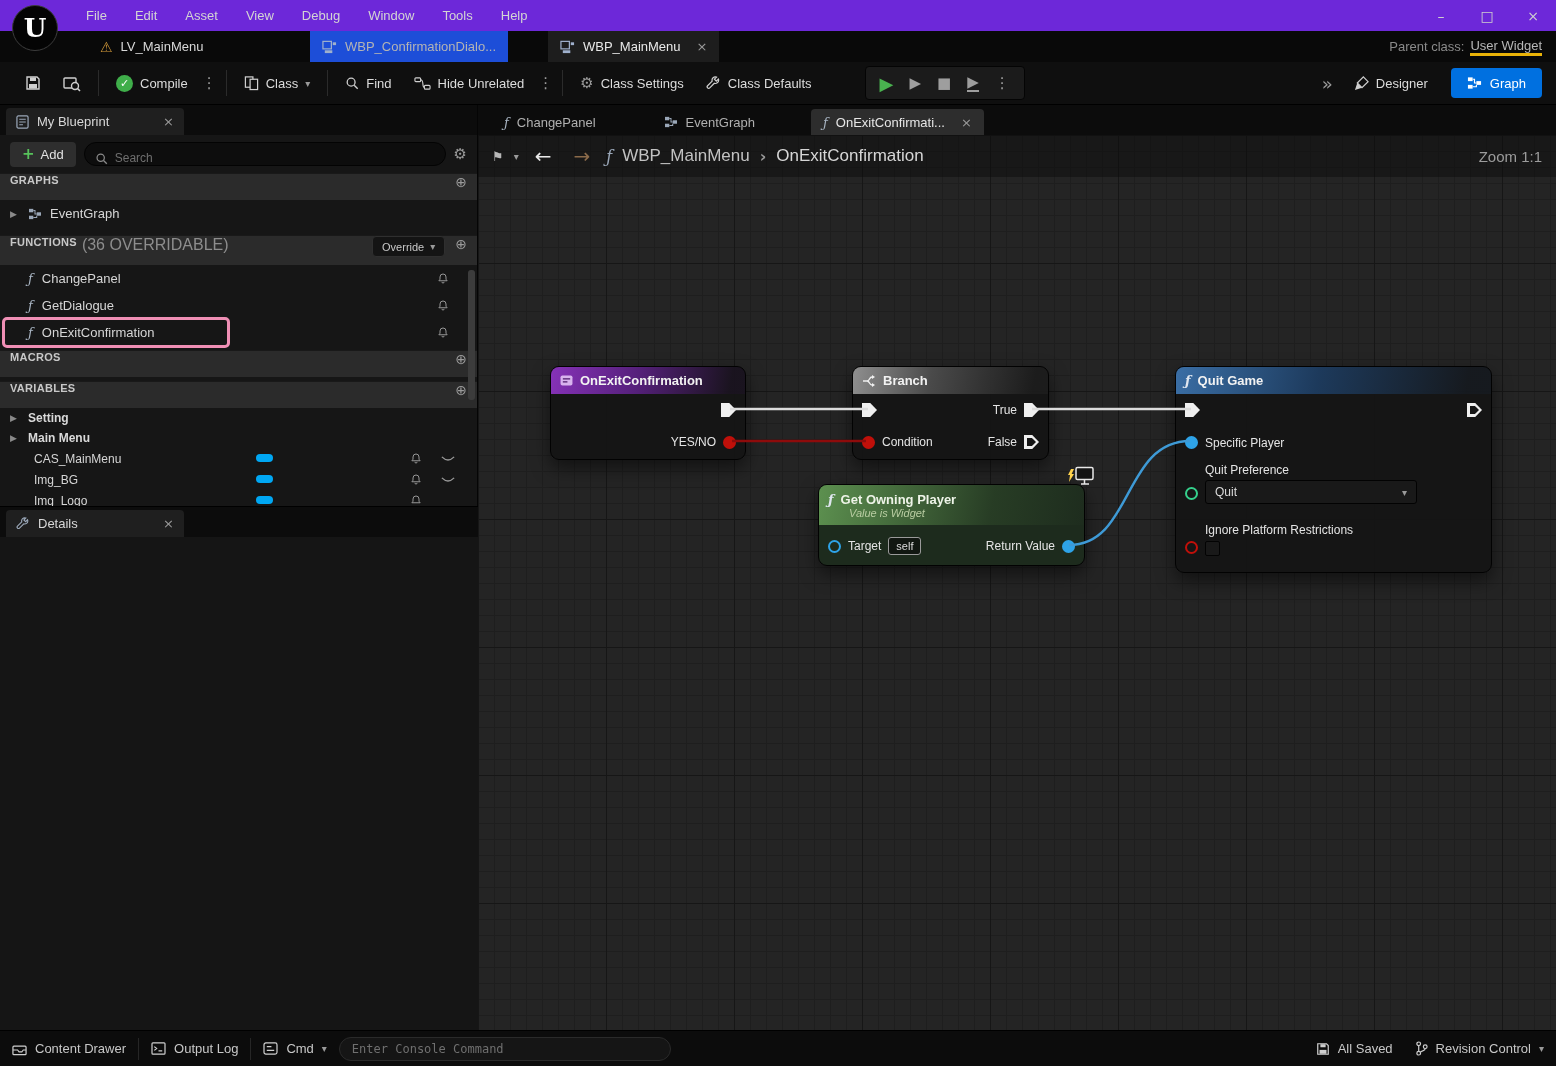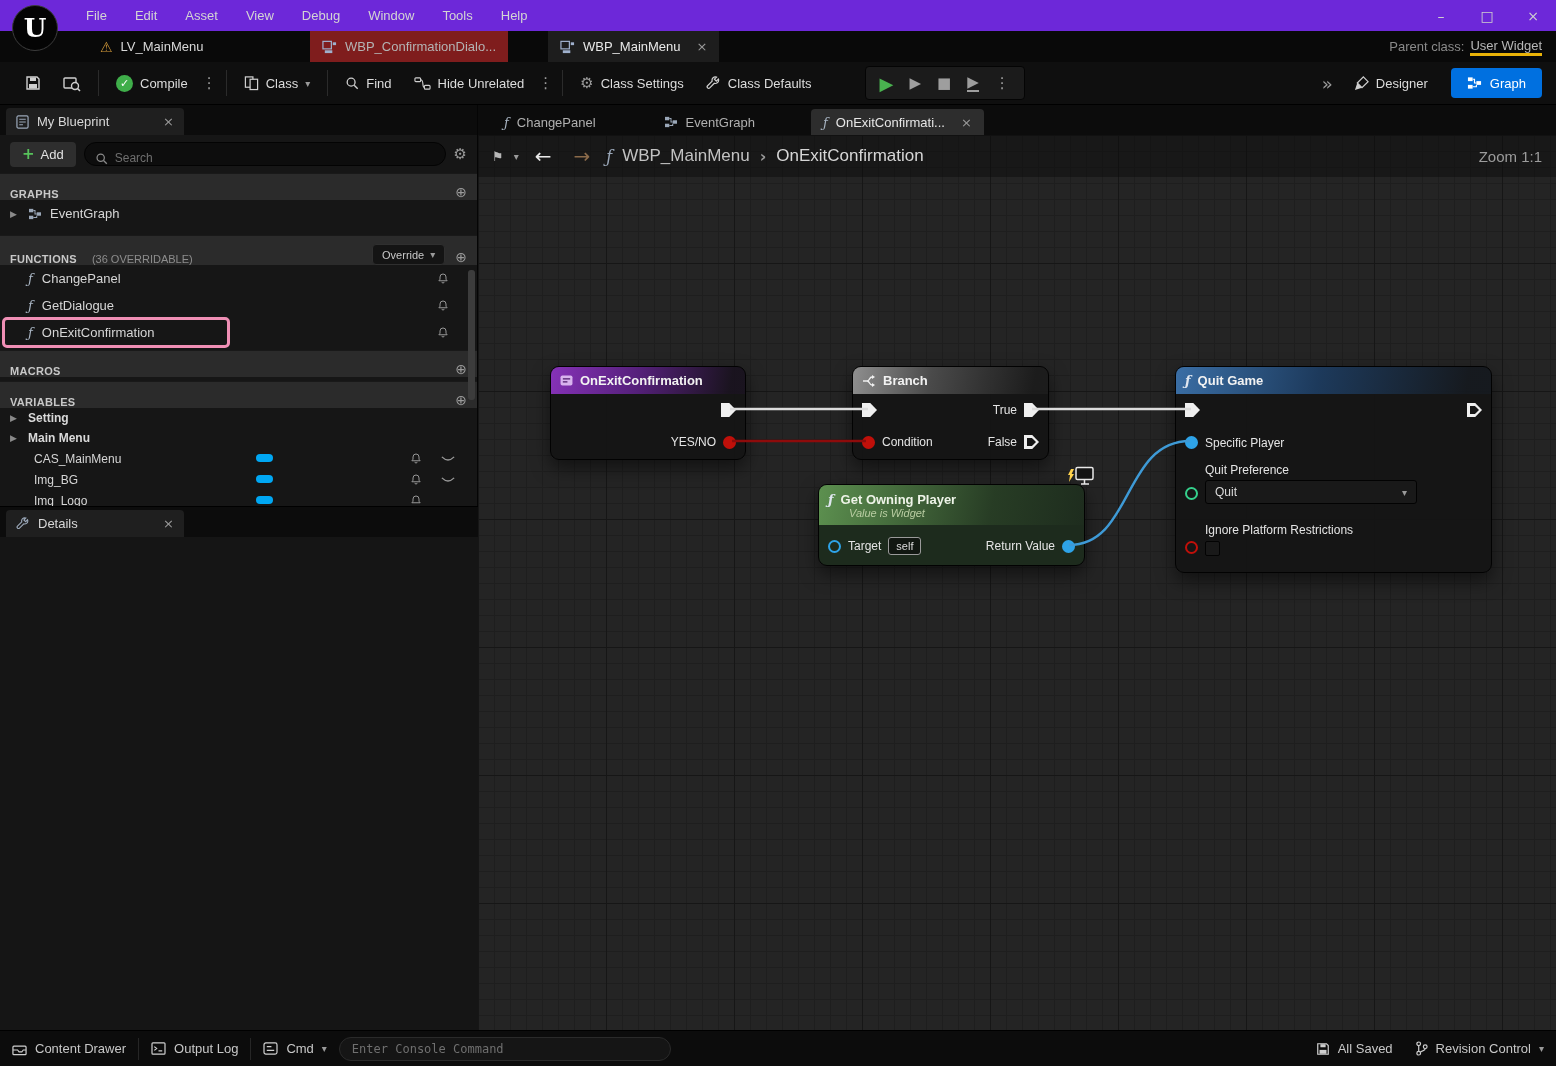"WBP_ConfirmationDialo..." .asset-tab { background: #7f1d1d -> #1d4ed8 }
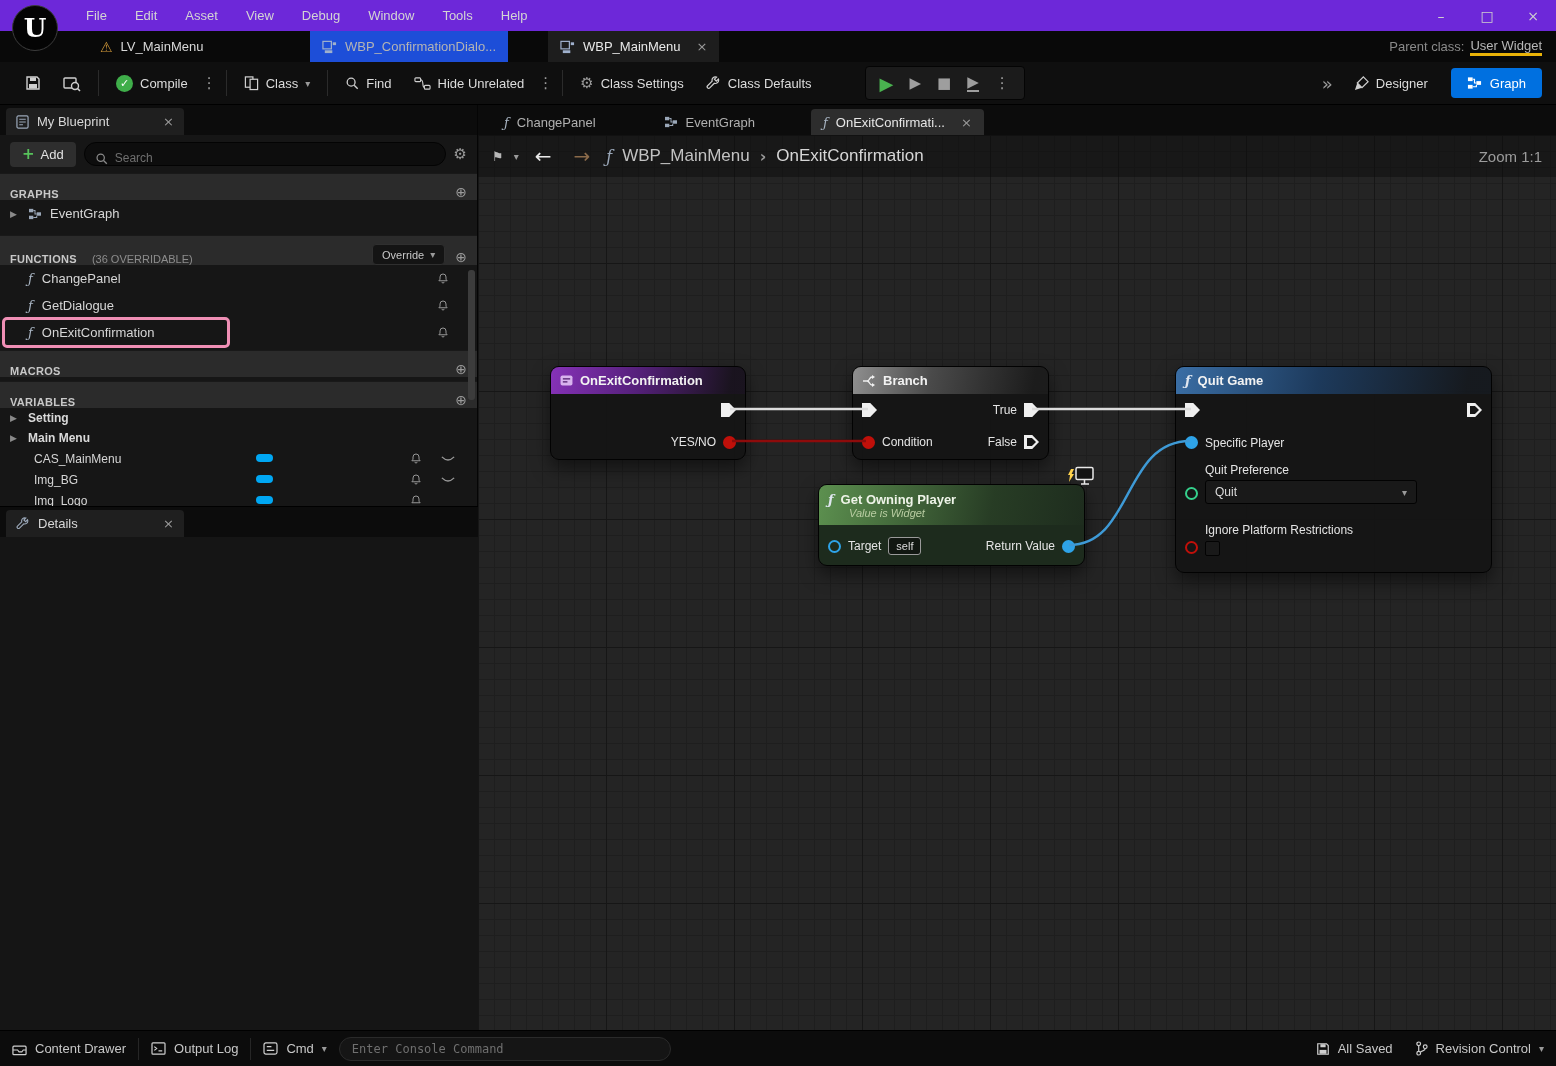"GRAPHS" .section-hdr { align-items: flex-end -> flex-start }
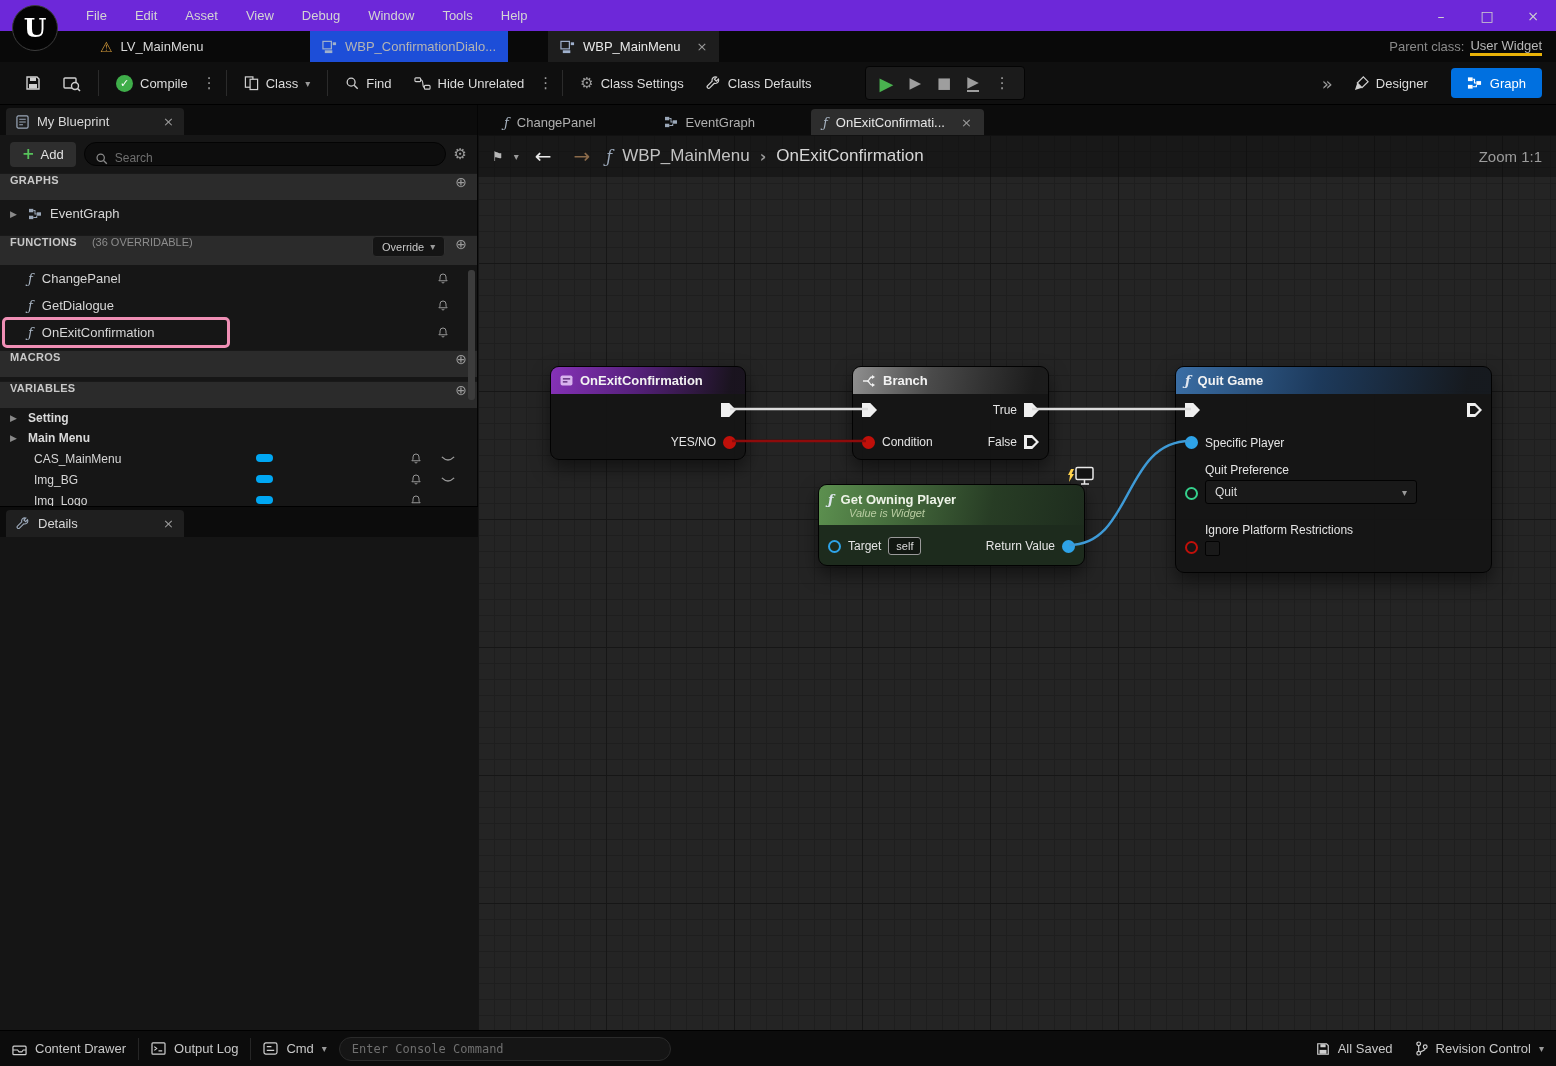"(36 OVERRIDABLE)" .section-hdr .sub { font-size: 11px -> 16px; margin-left: 15px -> 5px }
